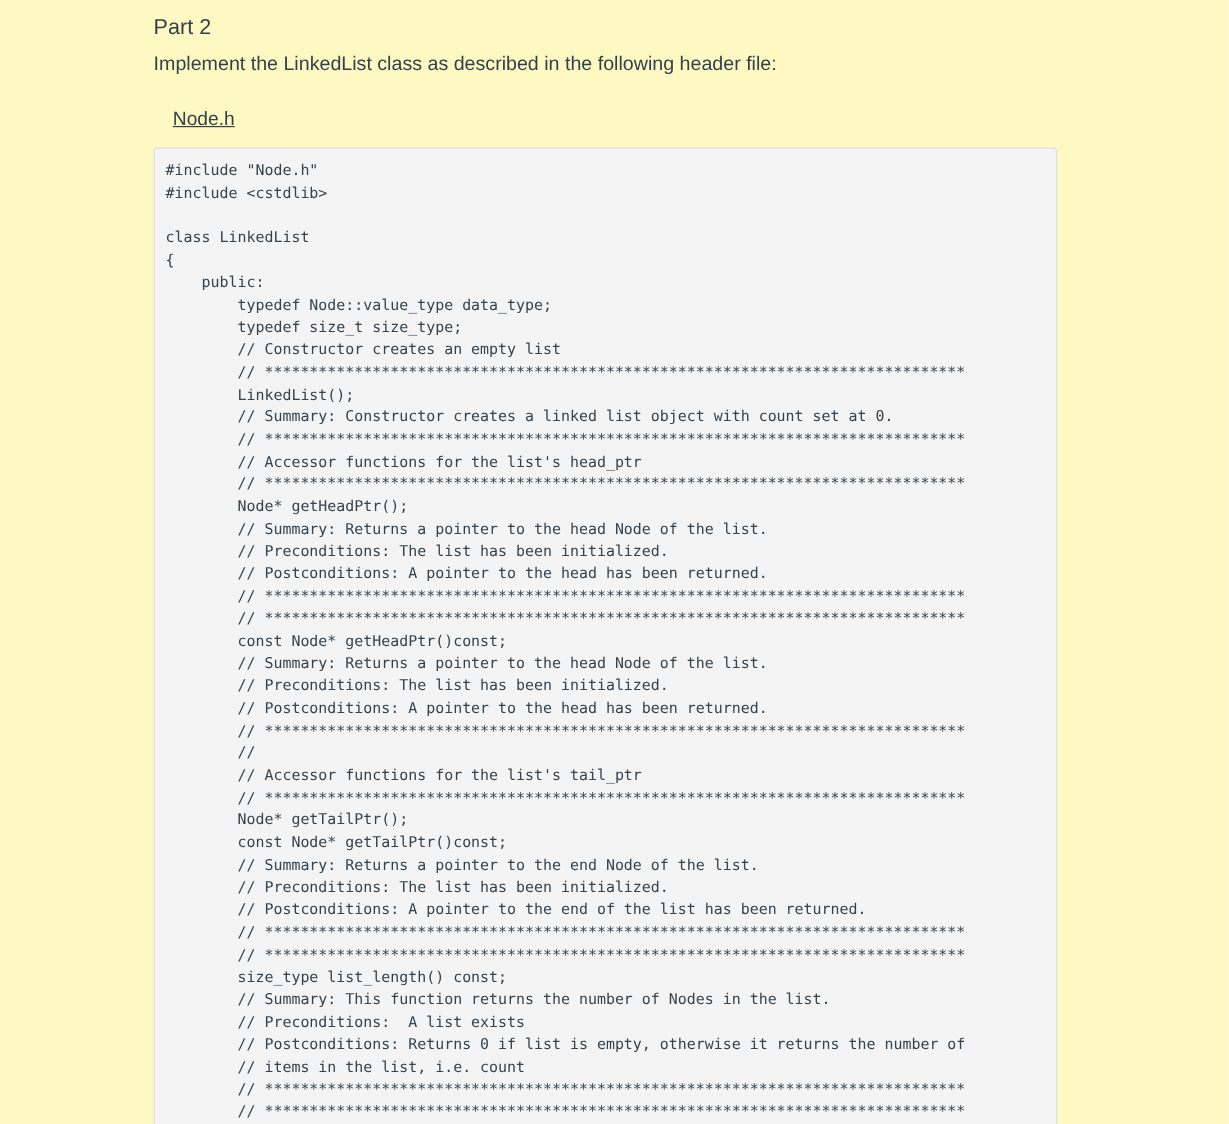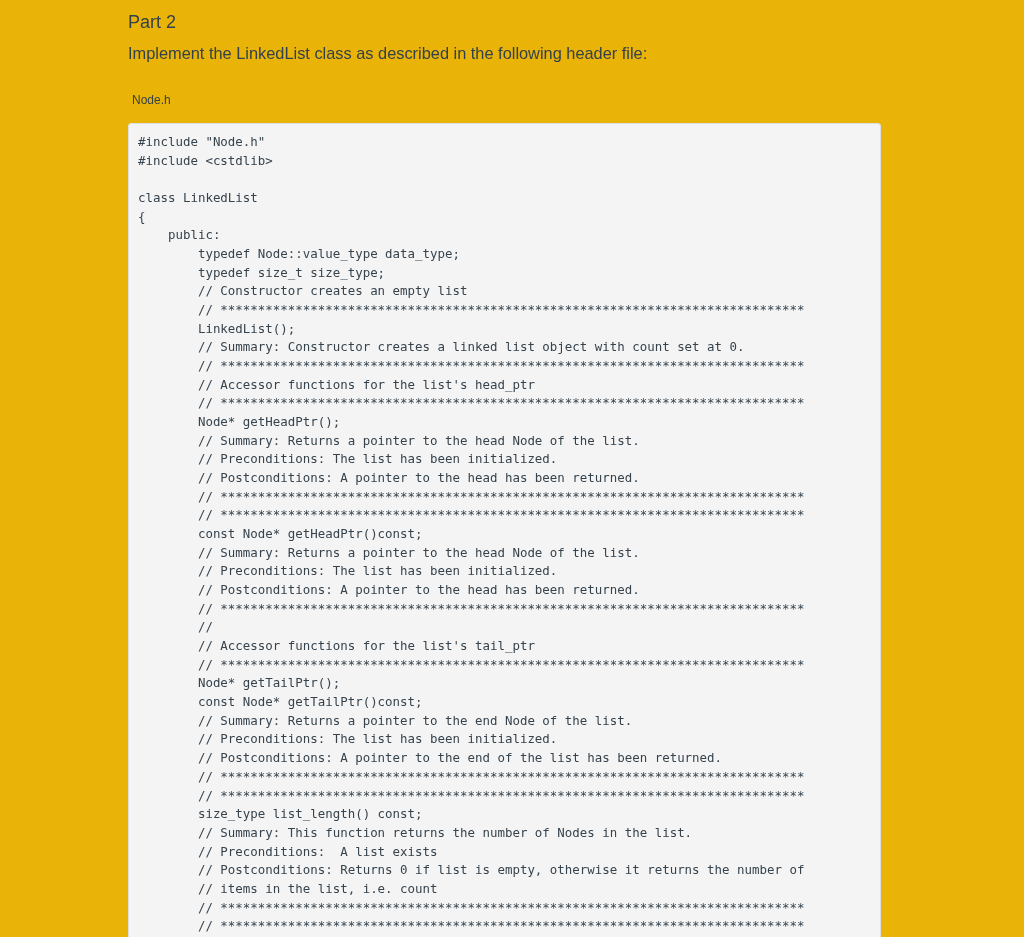"Part 2" .page { background: #eab308 -> #fef9c3 }
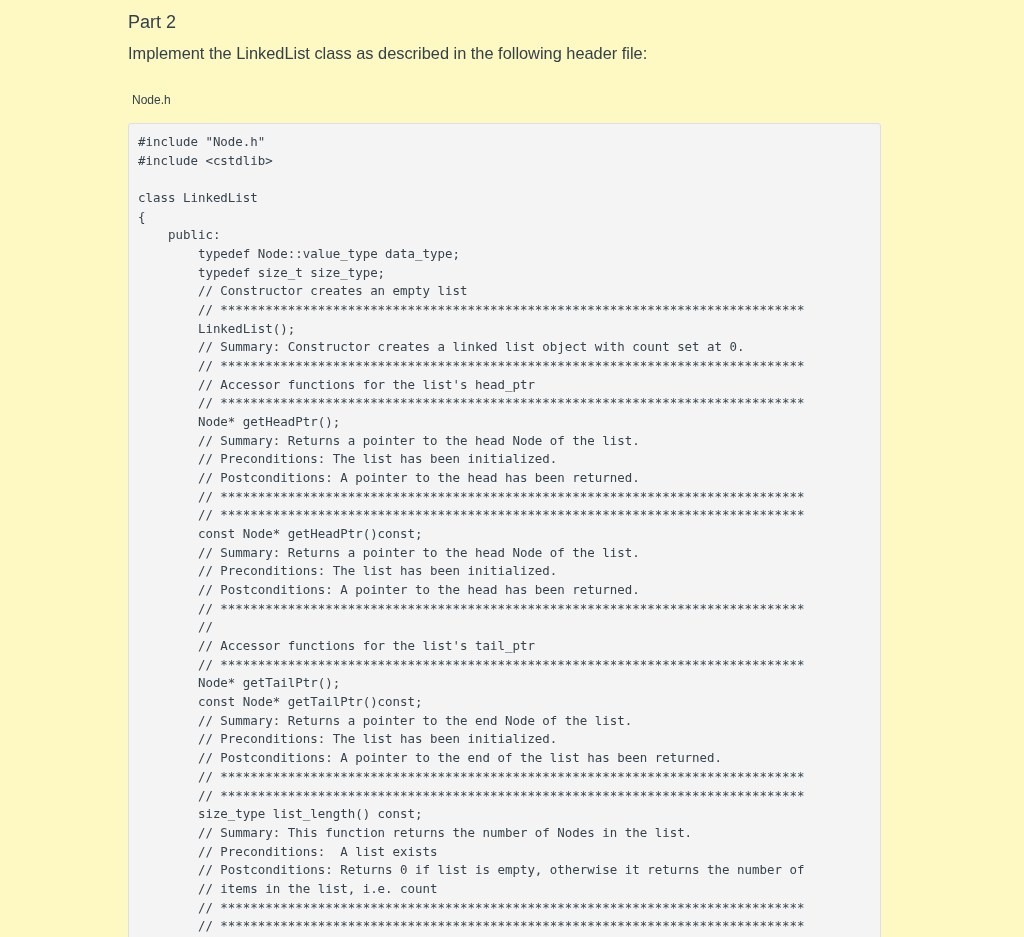"Node.h" .filename { font-size: 12px -> 16px; left: 4px -> 16px; text-decoration: none -> underline }
